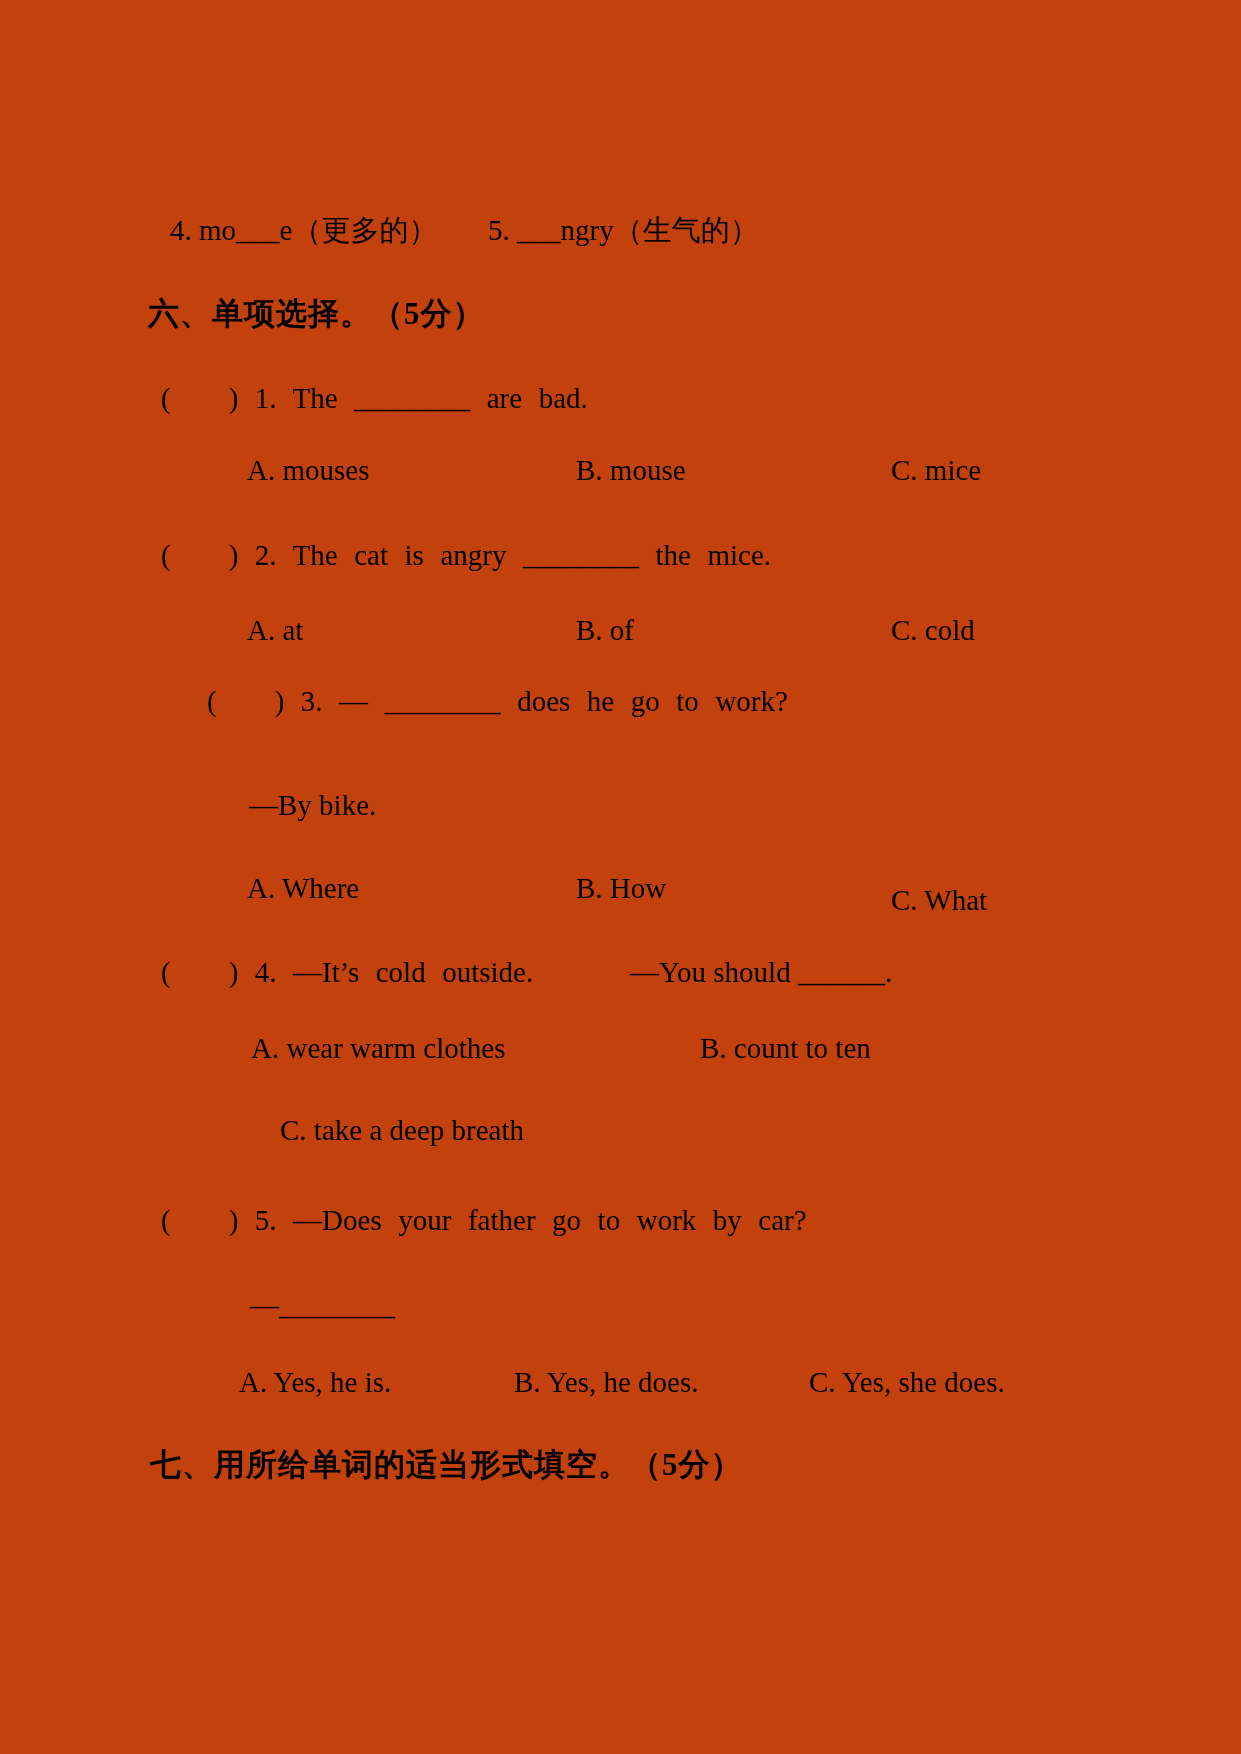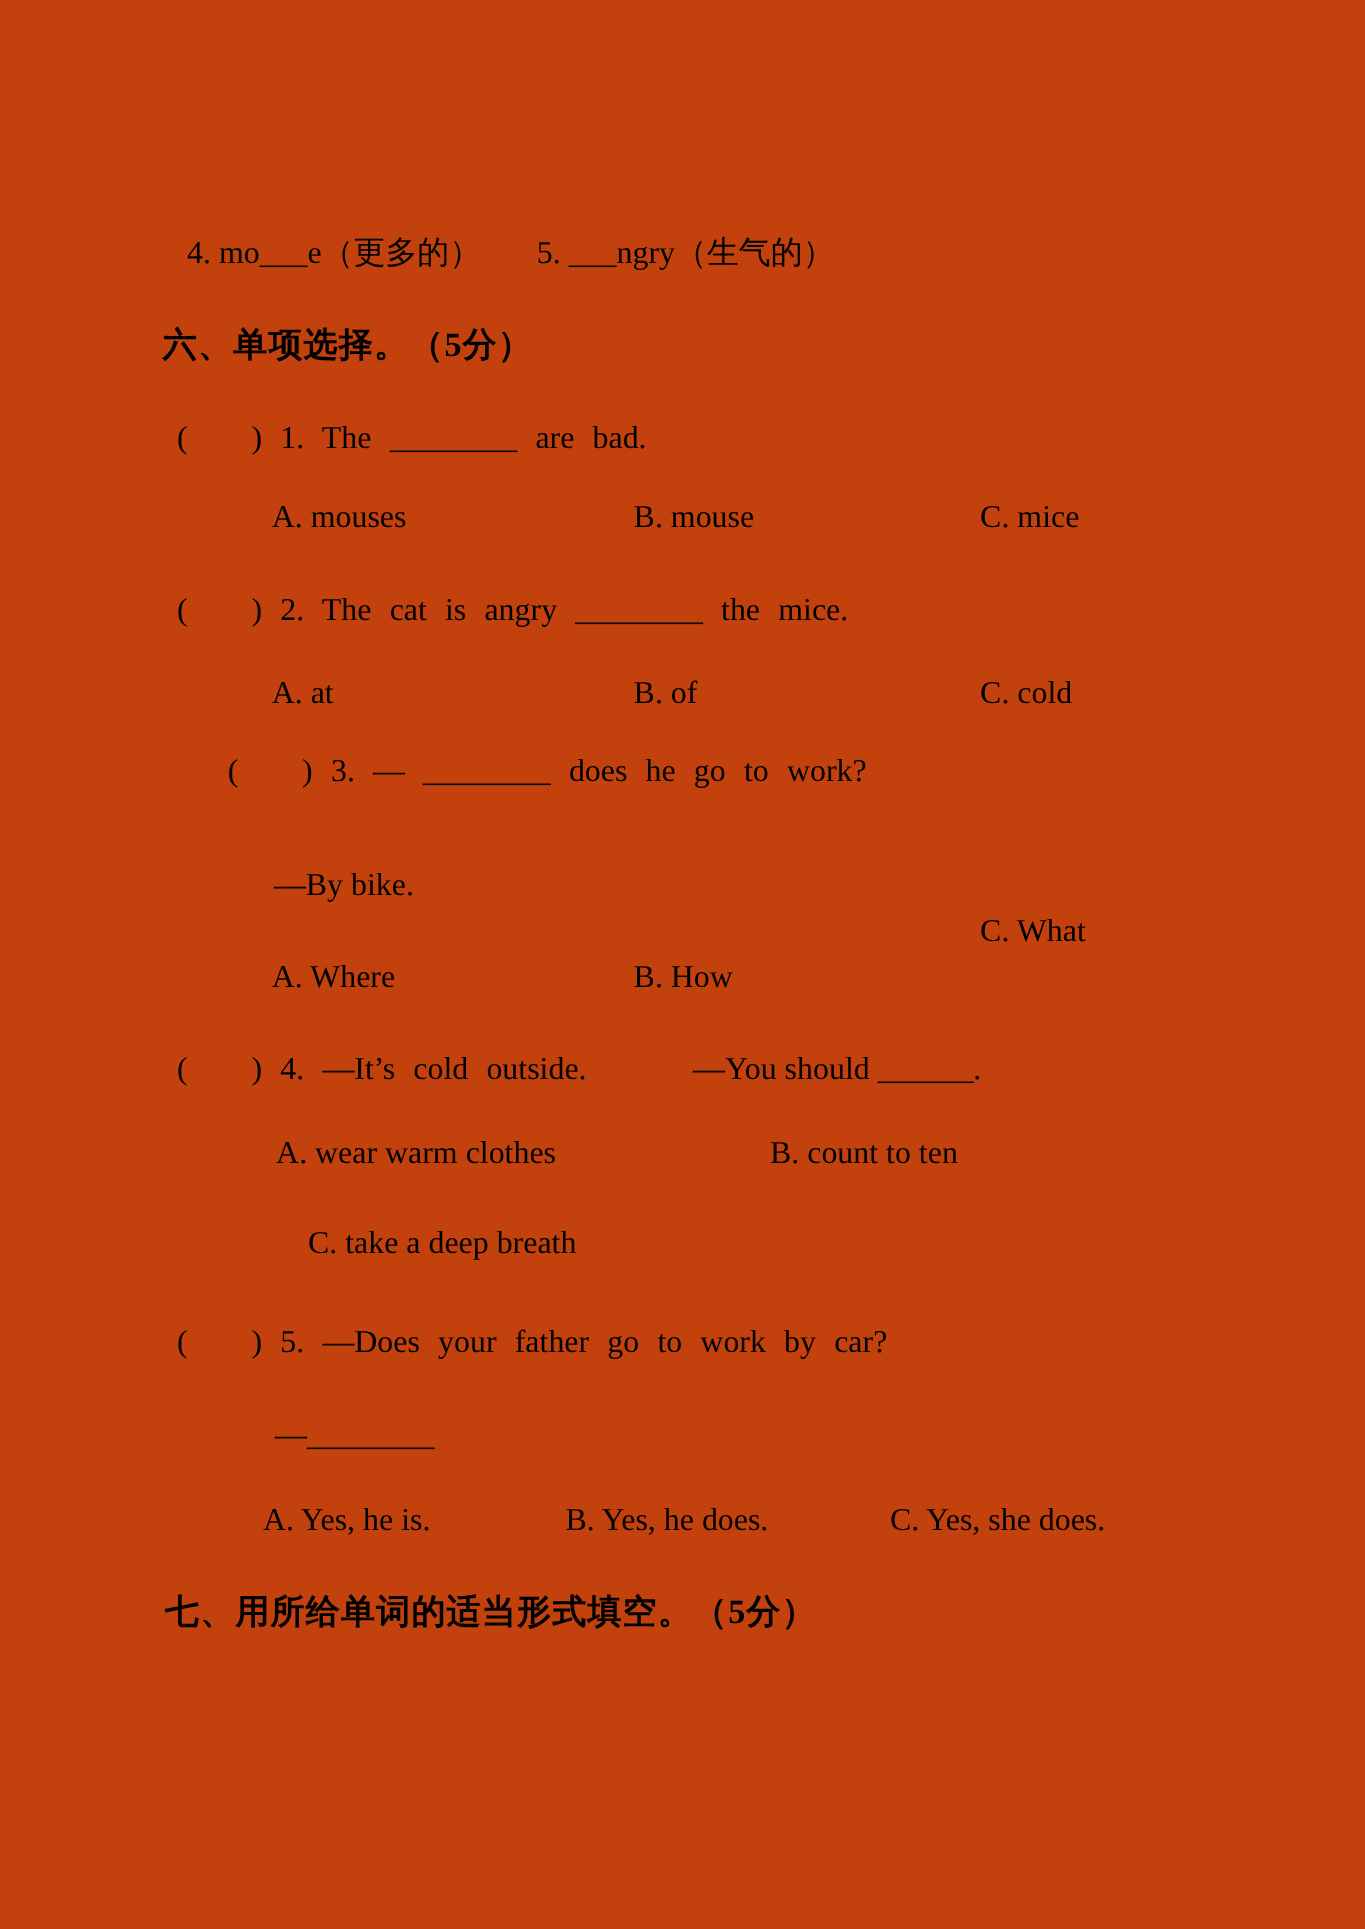"C. What" span.t { top: 828px -> 882px }
